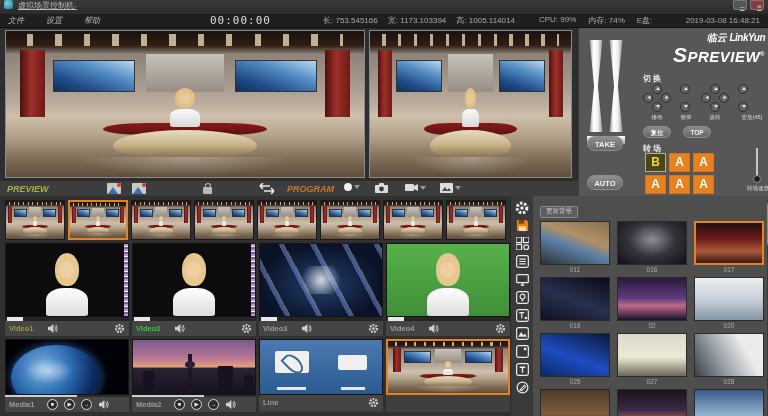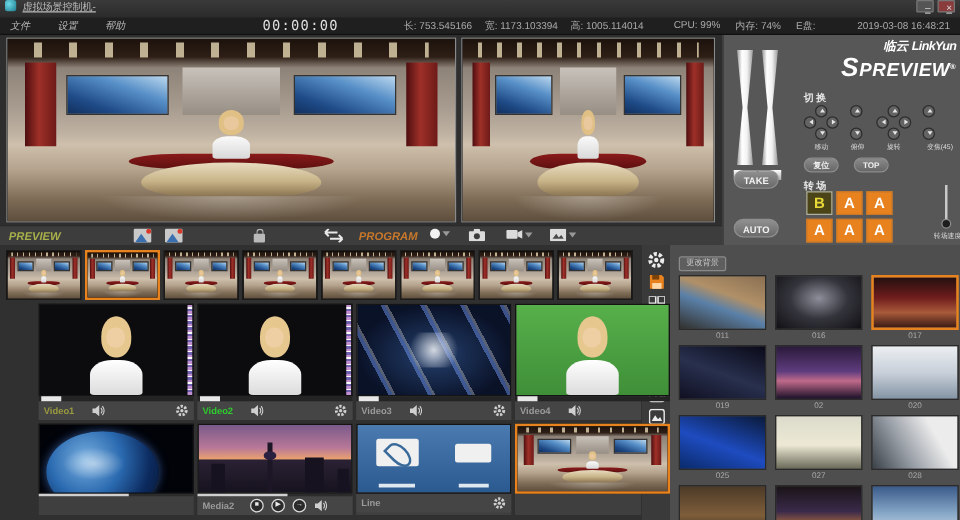"Video1" .grid { margin-left: 26px -> none }
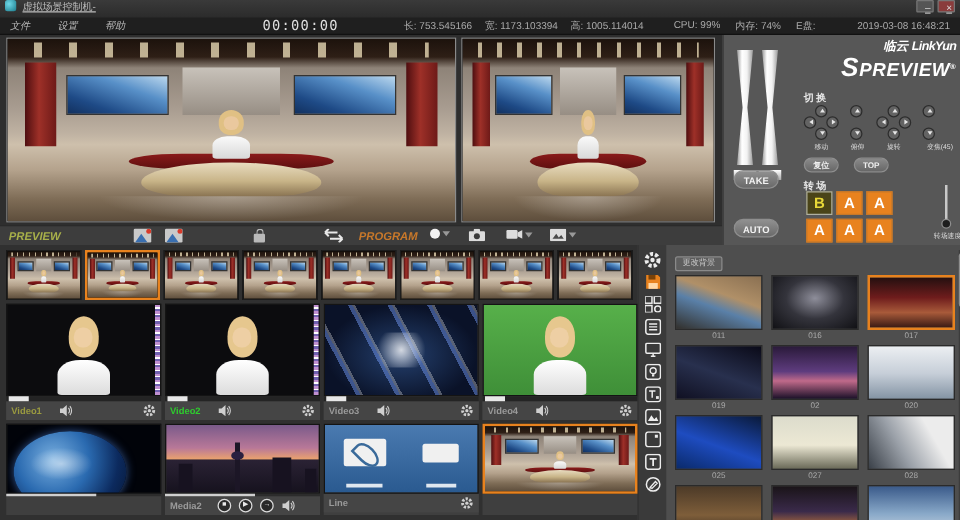"Media1" div.sfoot { html: none -> <div> <span>Media1</span> <button>■</button> <button>▶</button> <button>→</button> <span> <svg> <path></path> <path></path> </svg> </span> </div> }
